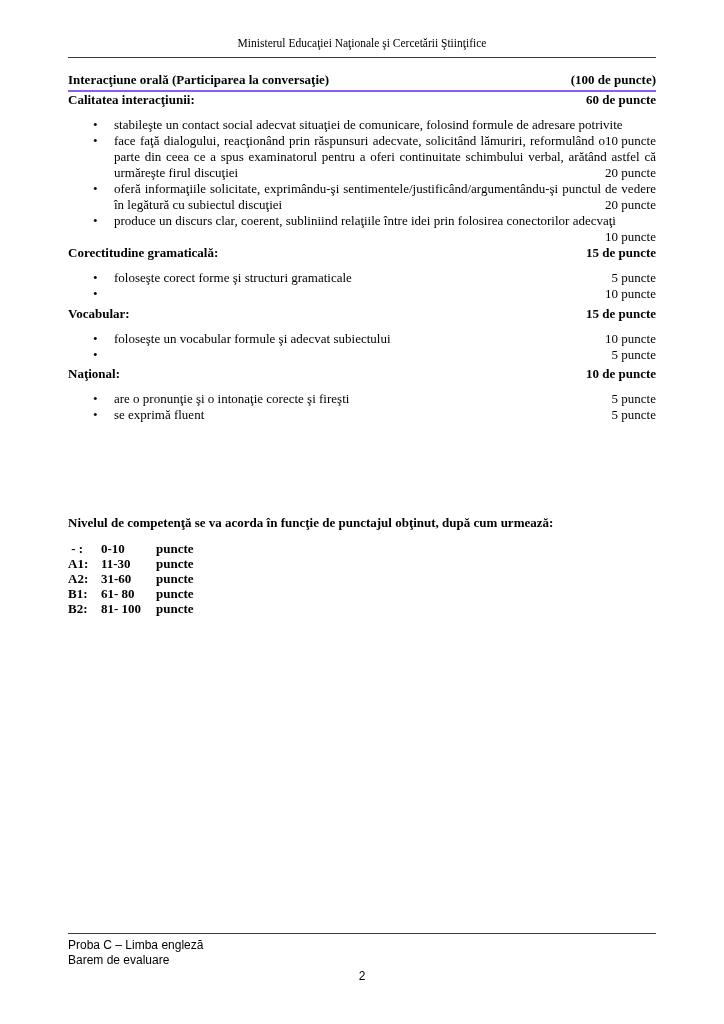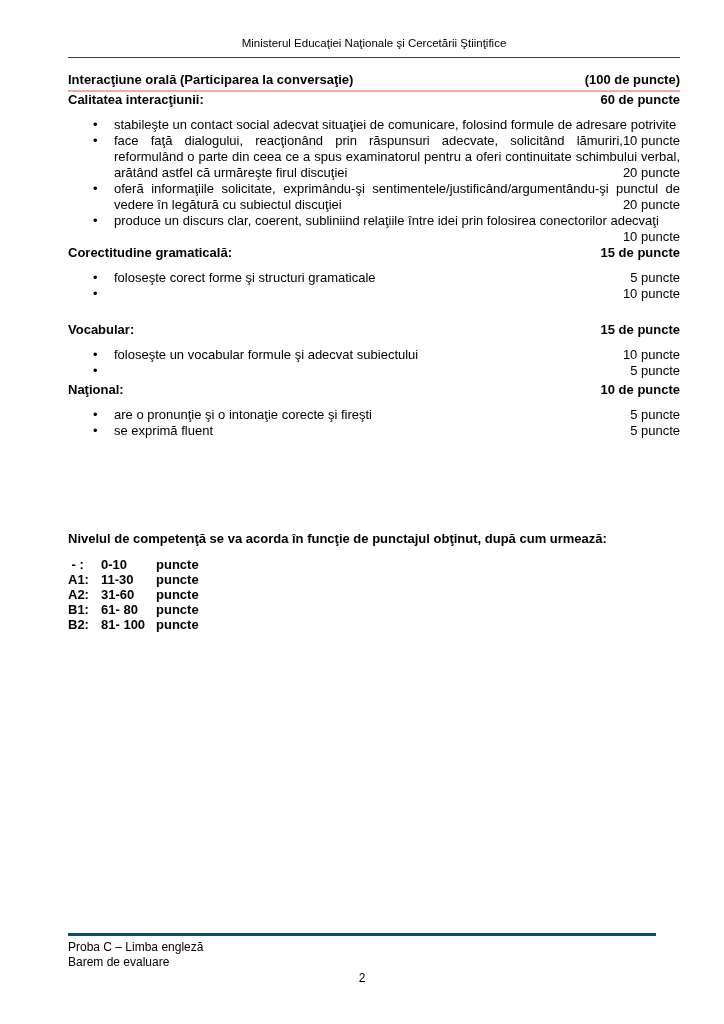"Ministerul Educaţiei Naţionale şi" .content { font-family: none -> Liberation Serif, serif; padding: 36px 44px 0 68px -> 36px 68px 0 68px }
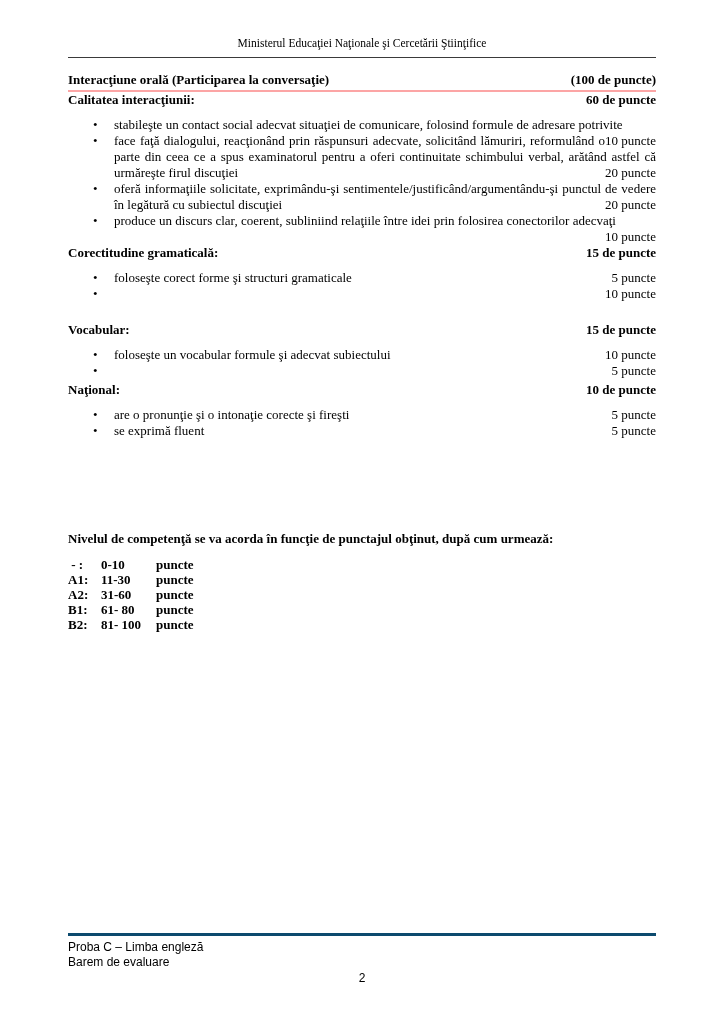"Interacţiune orală (Participarea la" .title-row { border-bottom: 2px solid #fca5a5 -> 2px solid #8b5cf6 }
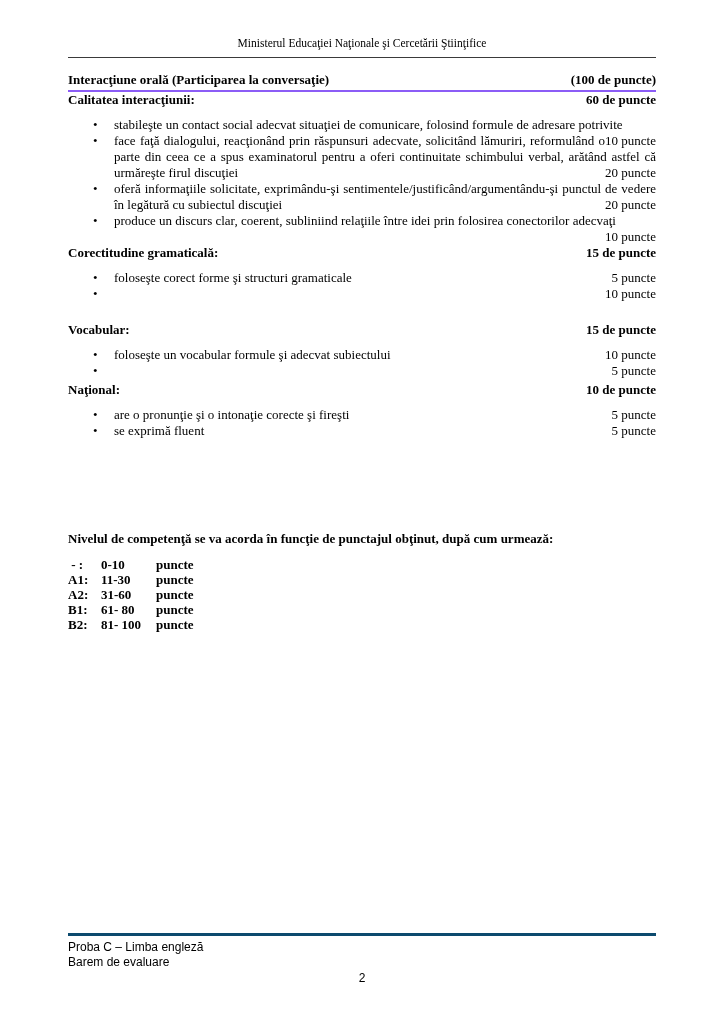"Vocabular:" .sec-head.s2 { margin-top: 36px -> 20px }
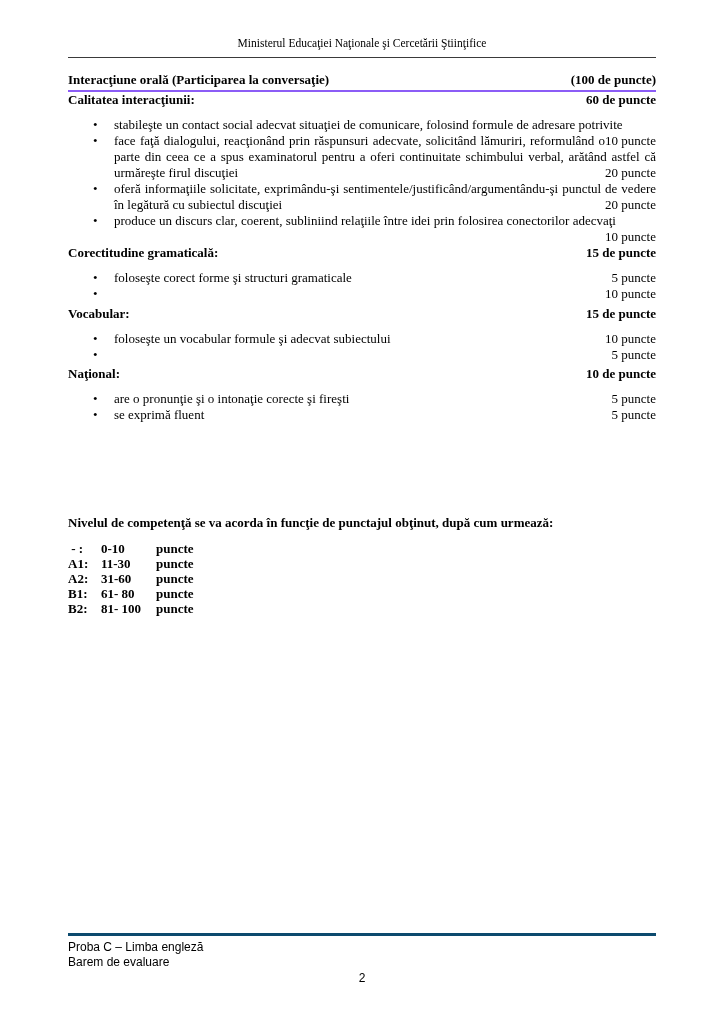"Proba C – Limba engleză" .footer { border-top: 3px solid #0c4a6e -> 1px solid #0c4a6e }
